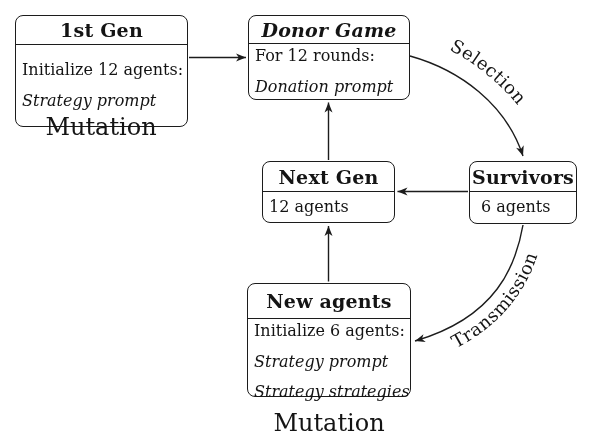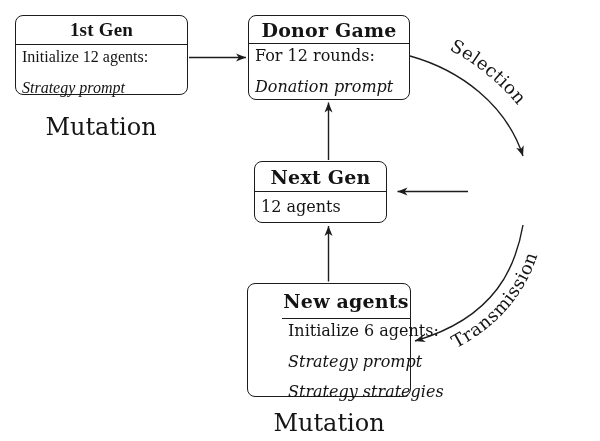"1st Gen" div.box { font-family: Liberation Serif, serif -> none; height: 80px -> 112px }
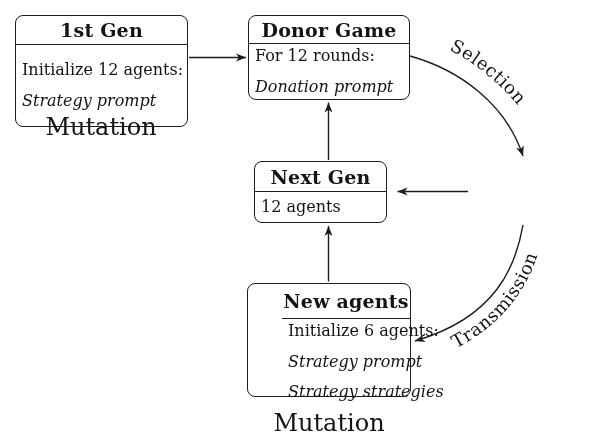"Donor Game" div.box-title { font-style: none -> italic }
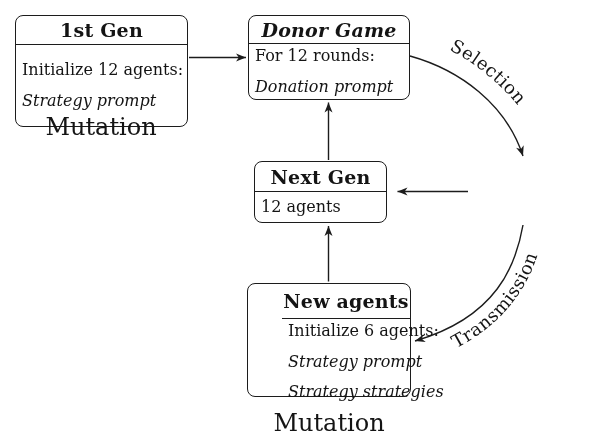"Next Gen" div.box { left: 254px -> 262px }
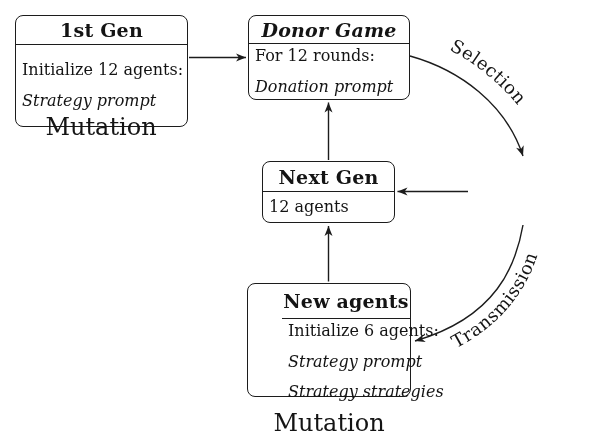"Survivors" div.box { html: none -> <div> <div>Survivors</div> <div> <div>6 agents</div> </div> </div> }
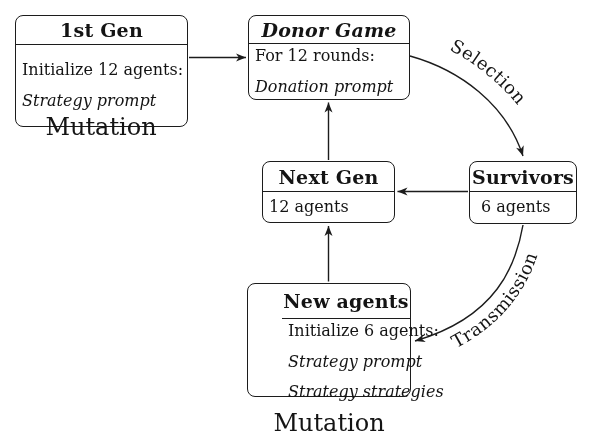"New agents" div.box { padding-left: 34px -> none }
